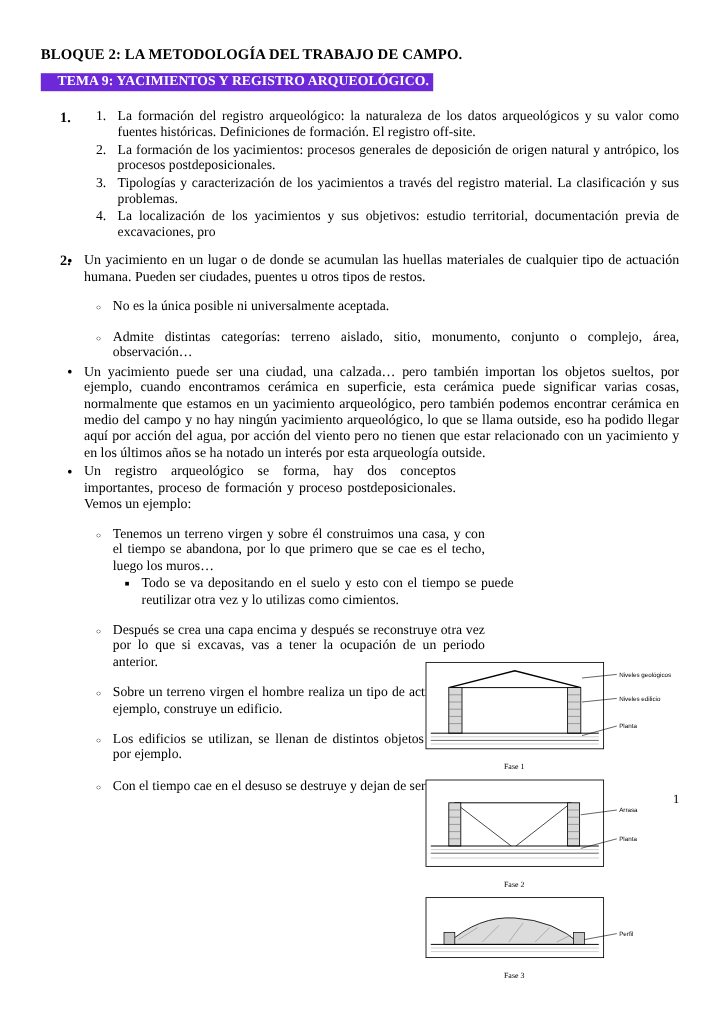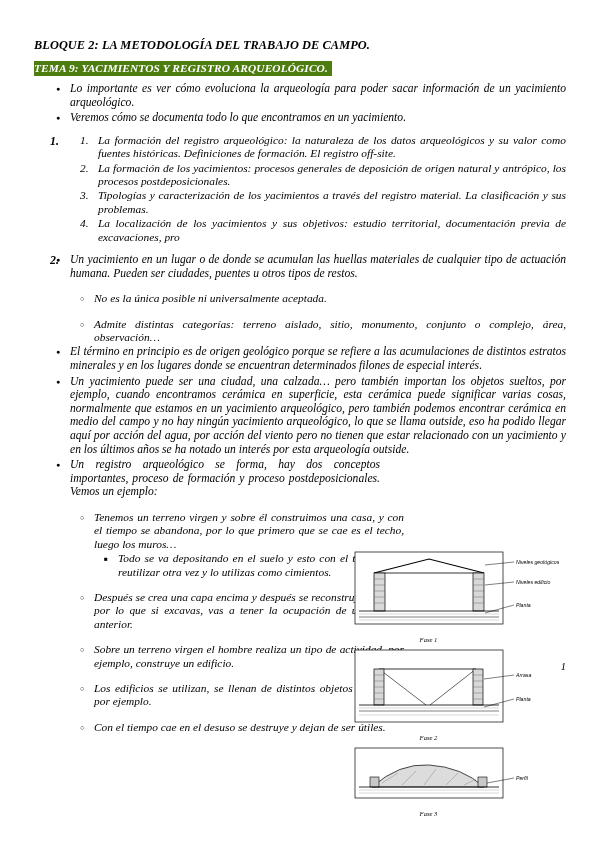"BLOQUE 2: LA METODOLOGÍA DEL" .page { font-style: italic -> none }
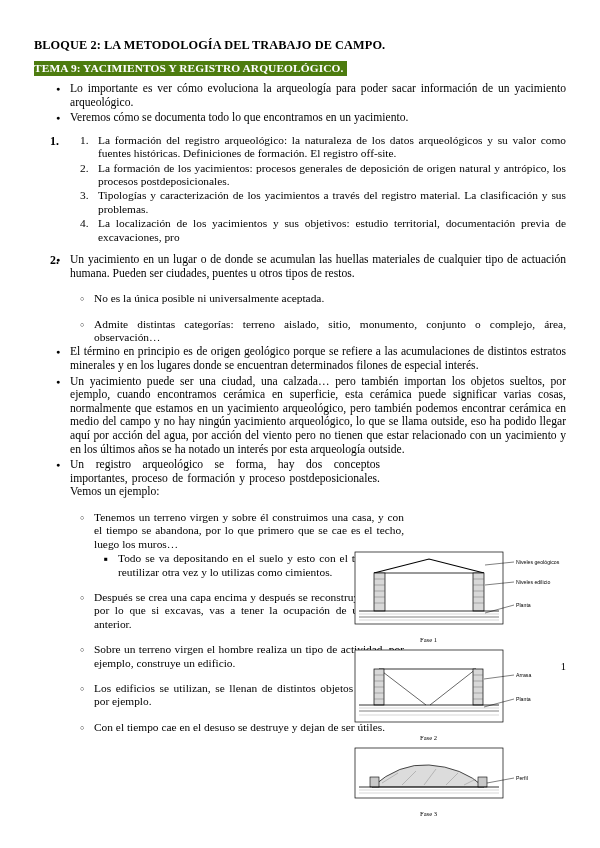"TEMA 9: YACIMIENTOS Y REGISTRO" .tema-bar { background: #4d7c0f -> #6d28d9; padding: 1px 4px 2px 0 -> 1px 4px 2px 14px }
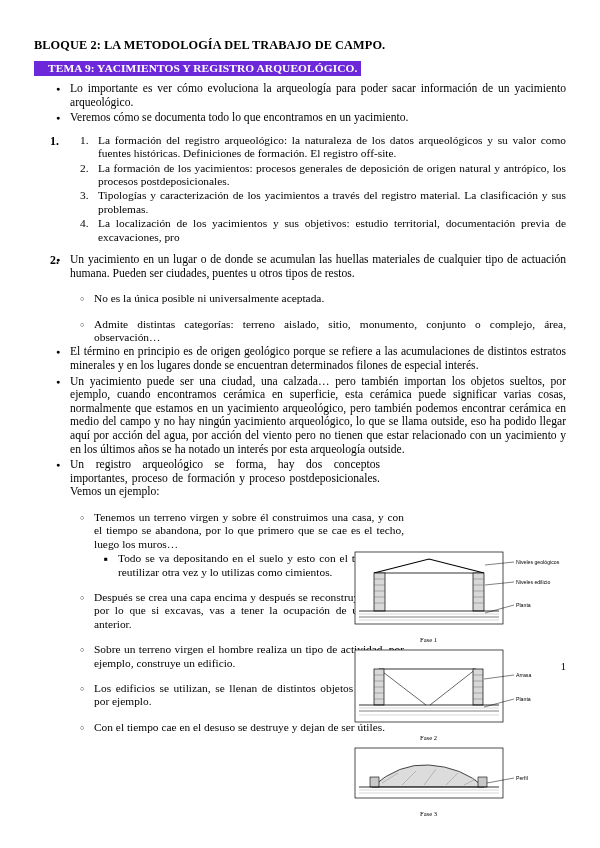"Lo importante es ver cómo" ul { html: <ul> <li>Lo importante es ver cómo evoluciona la arqueología para poder sacar información de un yacimiento arqueológico.</li> <li>Veremos cómo se documenta todo lo que encontramos en un yacimiento.</li> </ul> -> none }
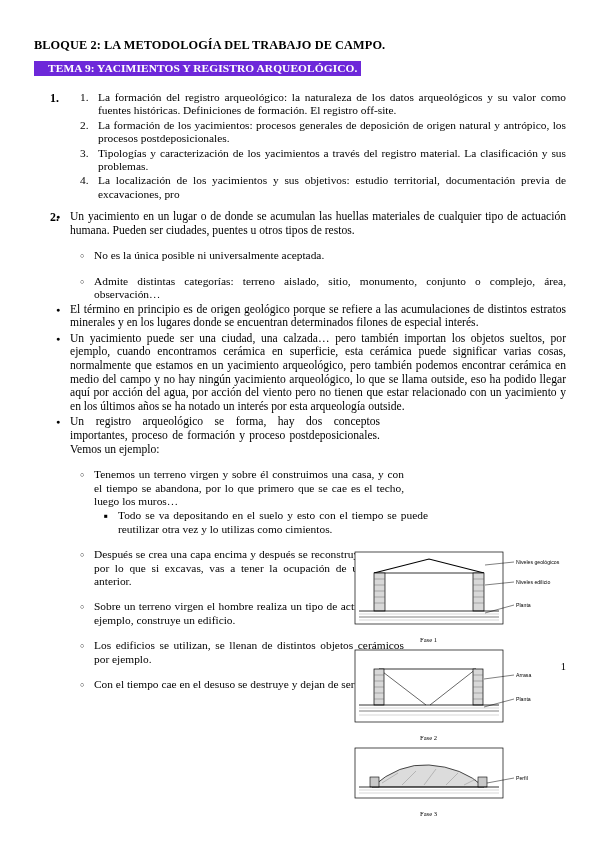"El término en principio es" li.lvl1 { html: <li>El término en principio es de origen geológico porque se refiere a las acumulaciones de distintos estratos minerales y en los lugares donde se encuentran determinados filones de especial interés.</li> -> none }
